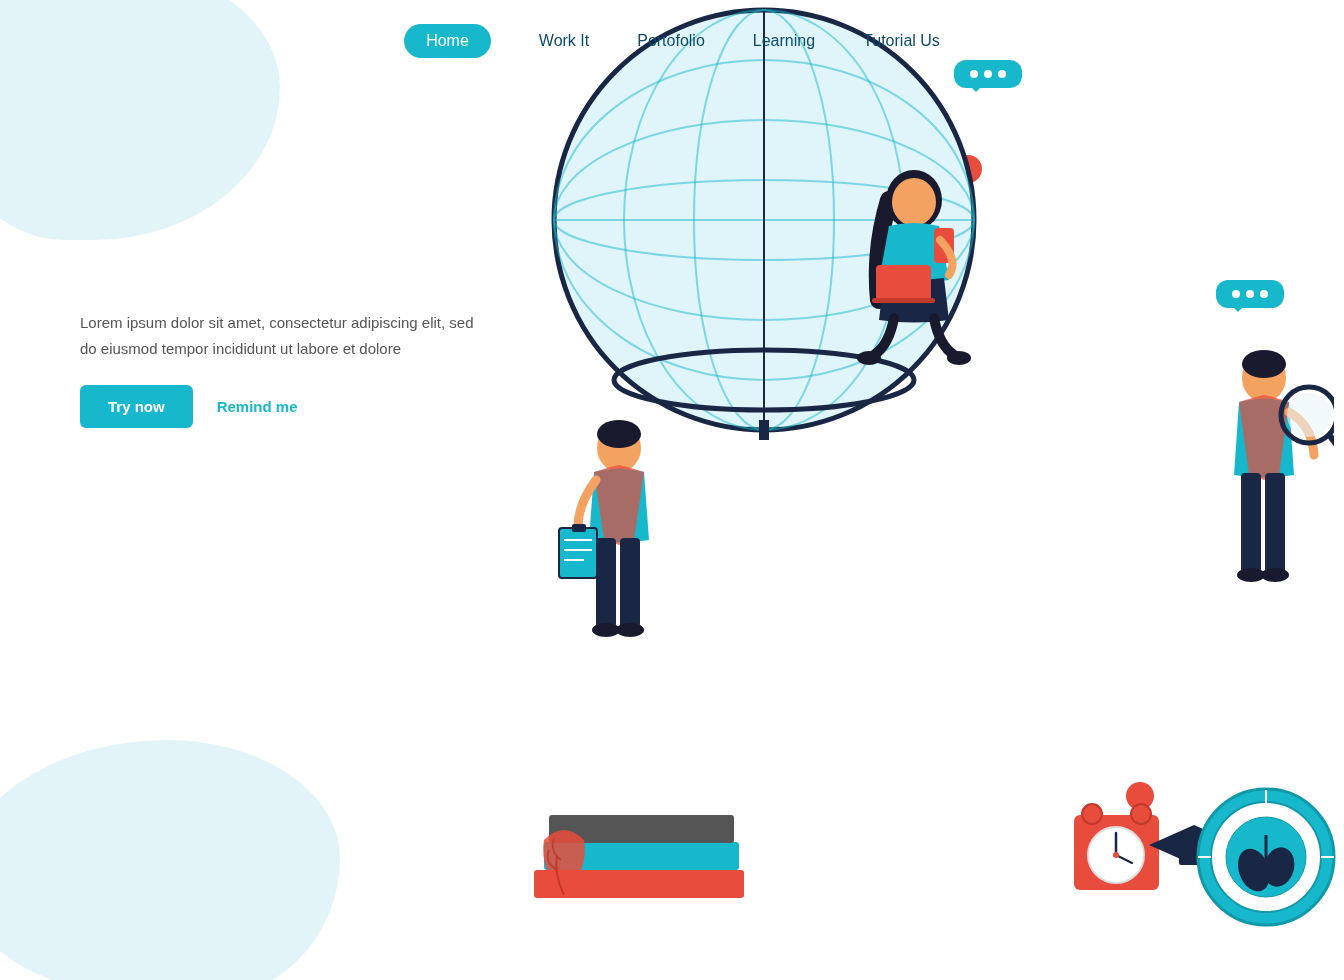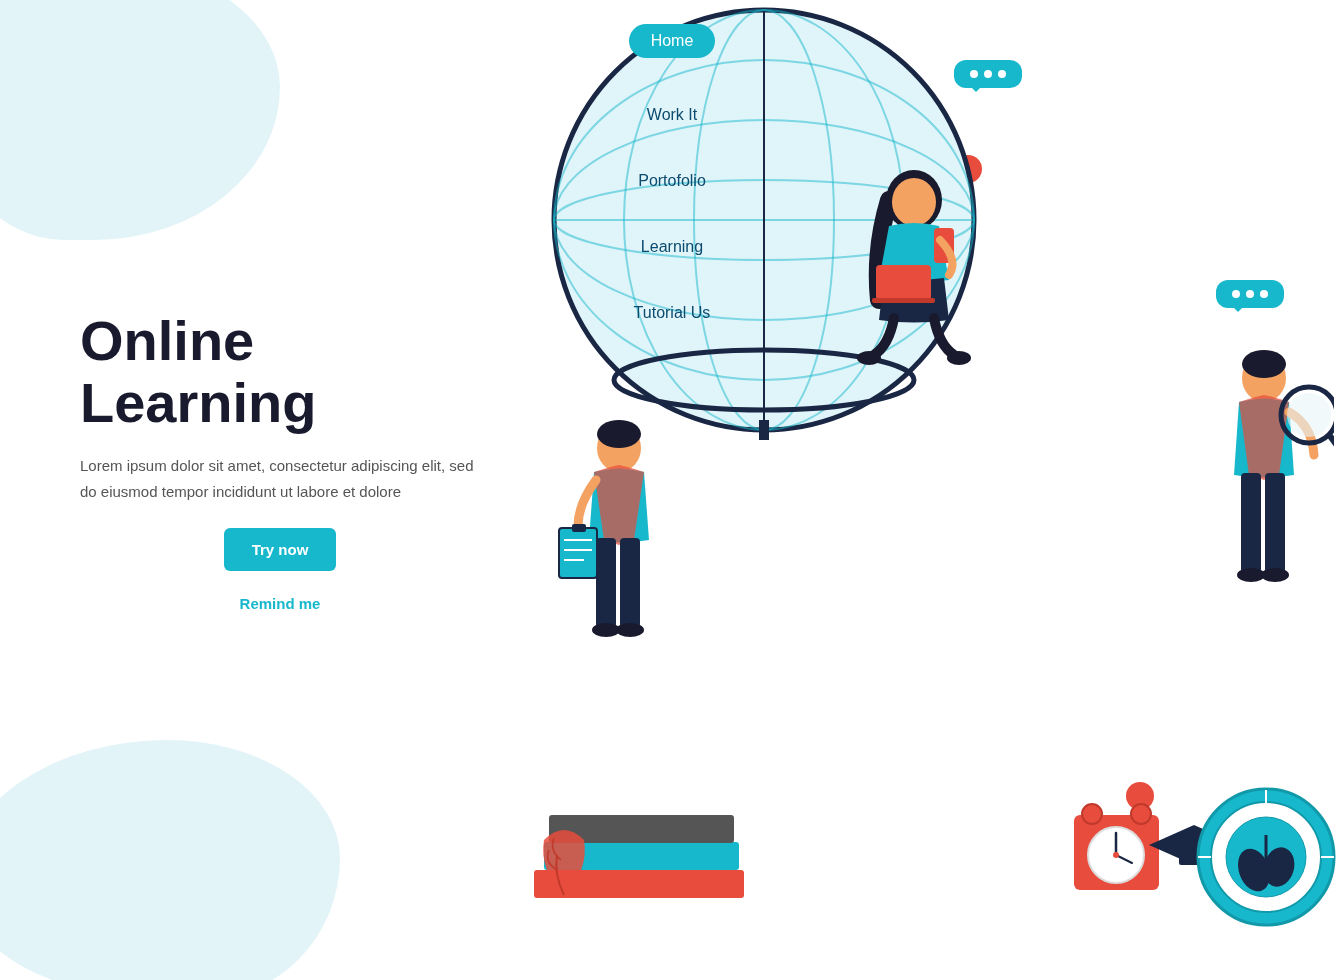"Home" nav { flex-direction: column -> none }
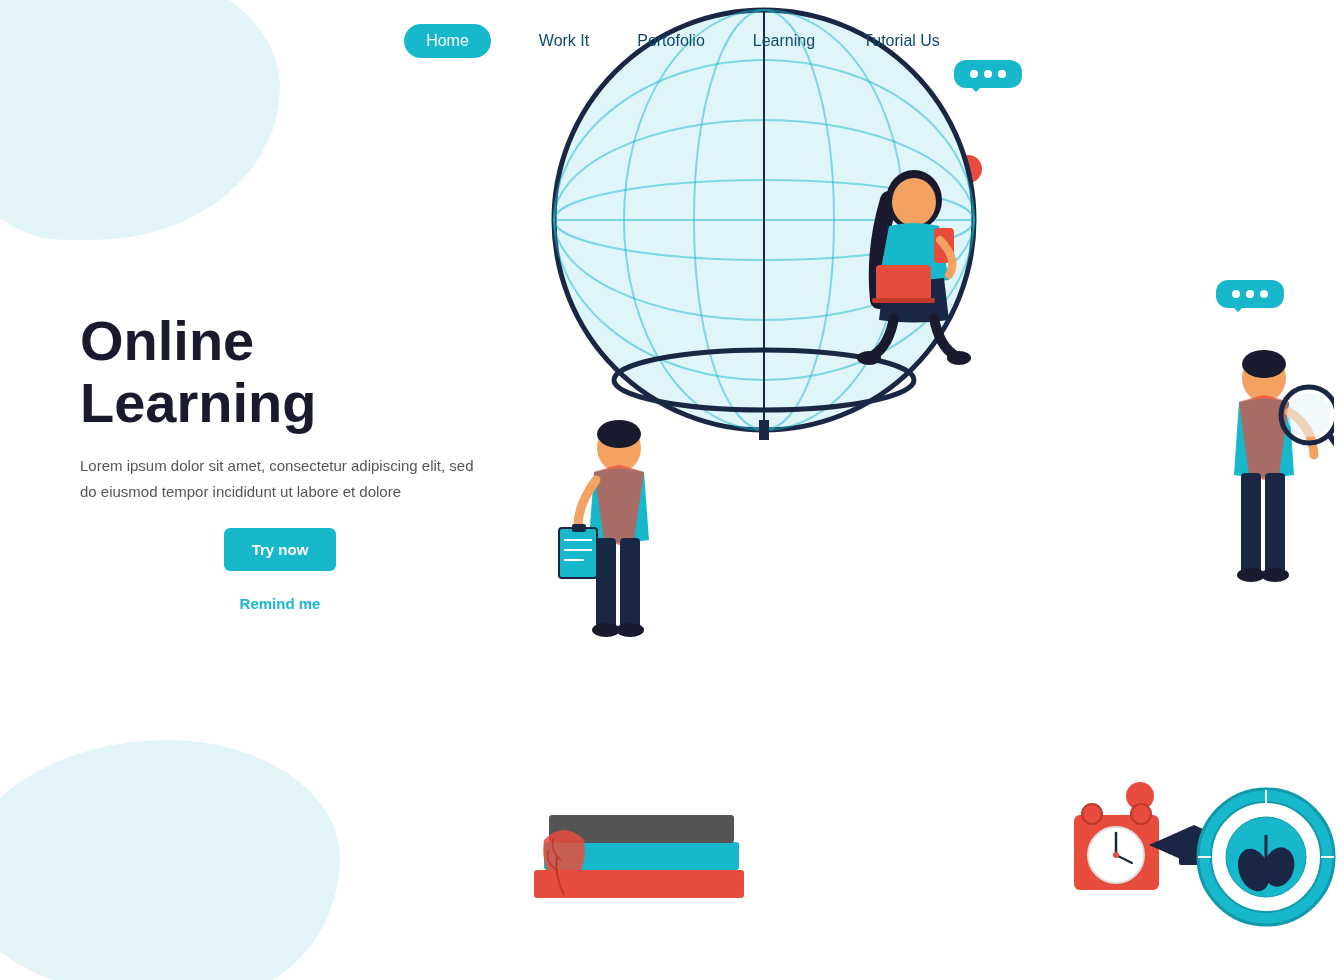"Online Learning" h1.hero-title { html: <h1>Online Learning</h1> -> none }
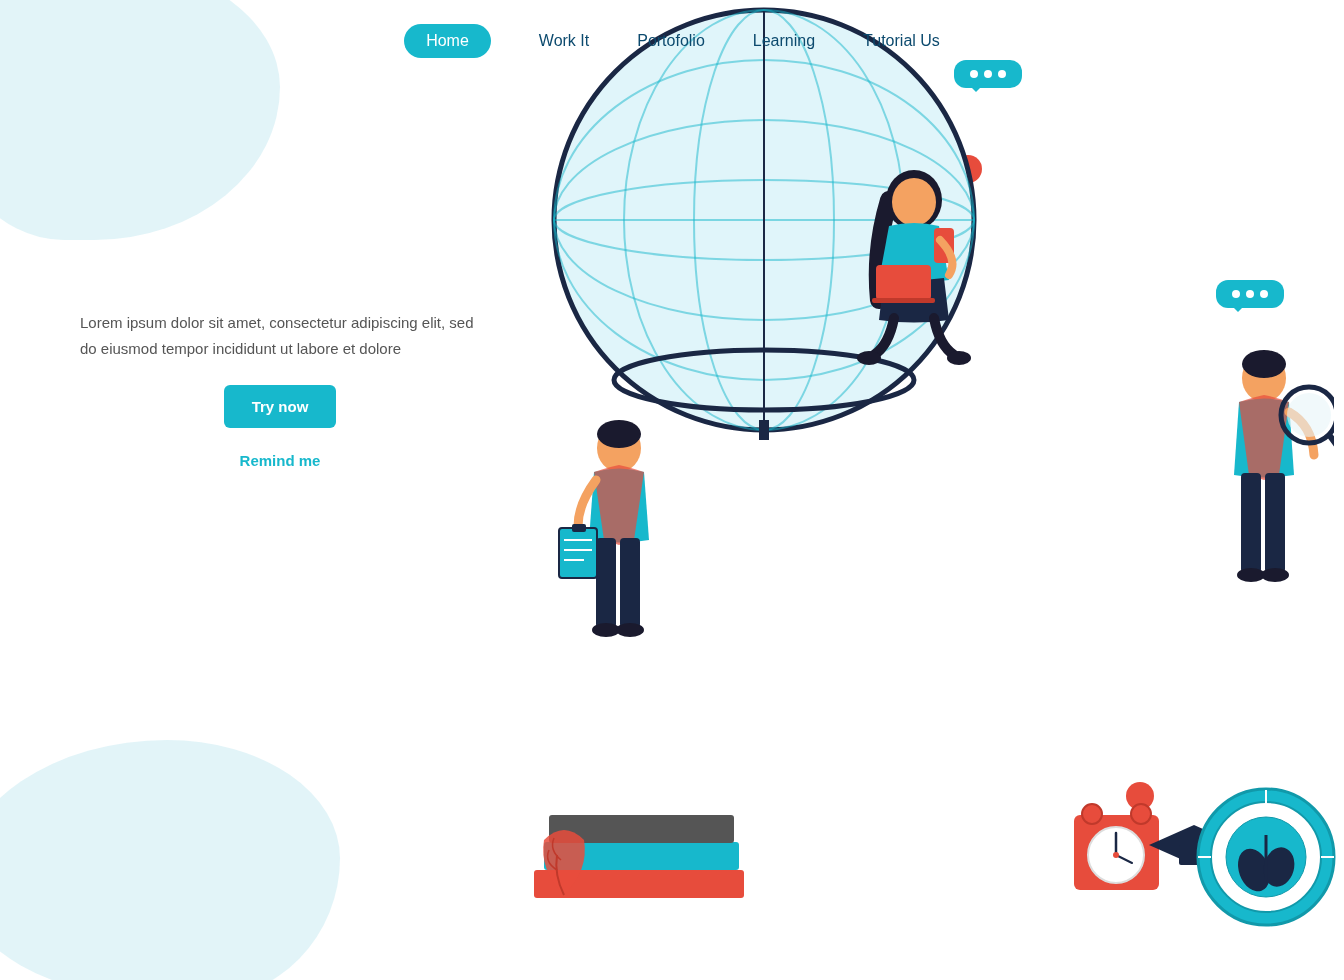"Try now" .btn-group { flex-direction: column -> none }
